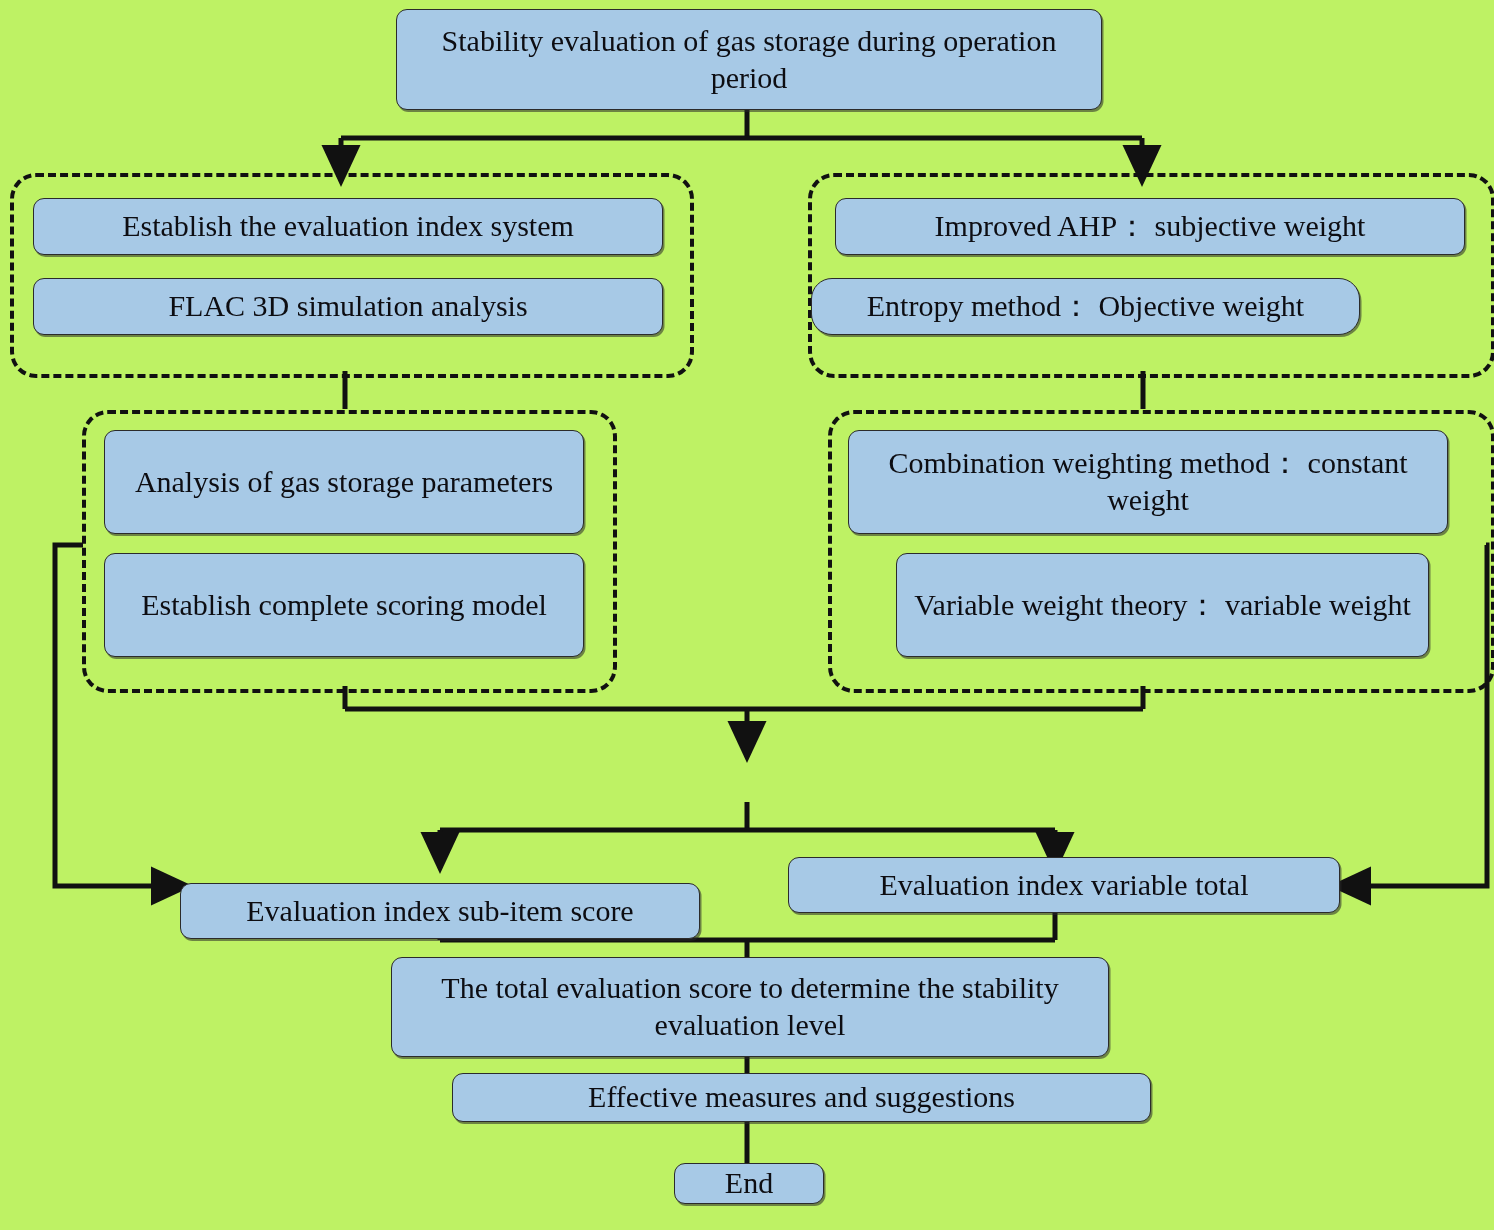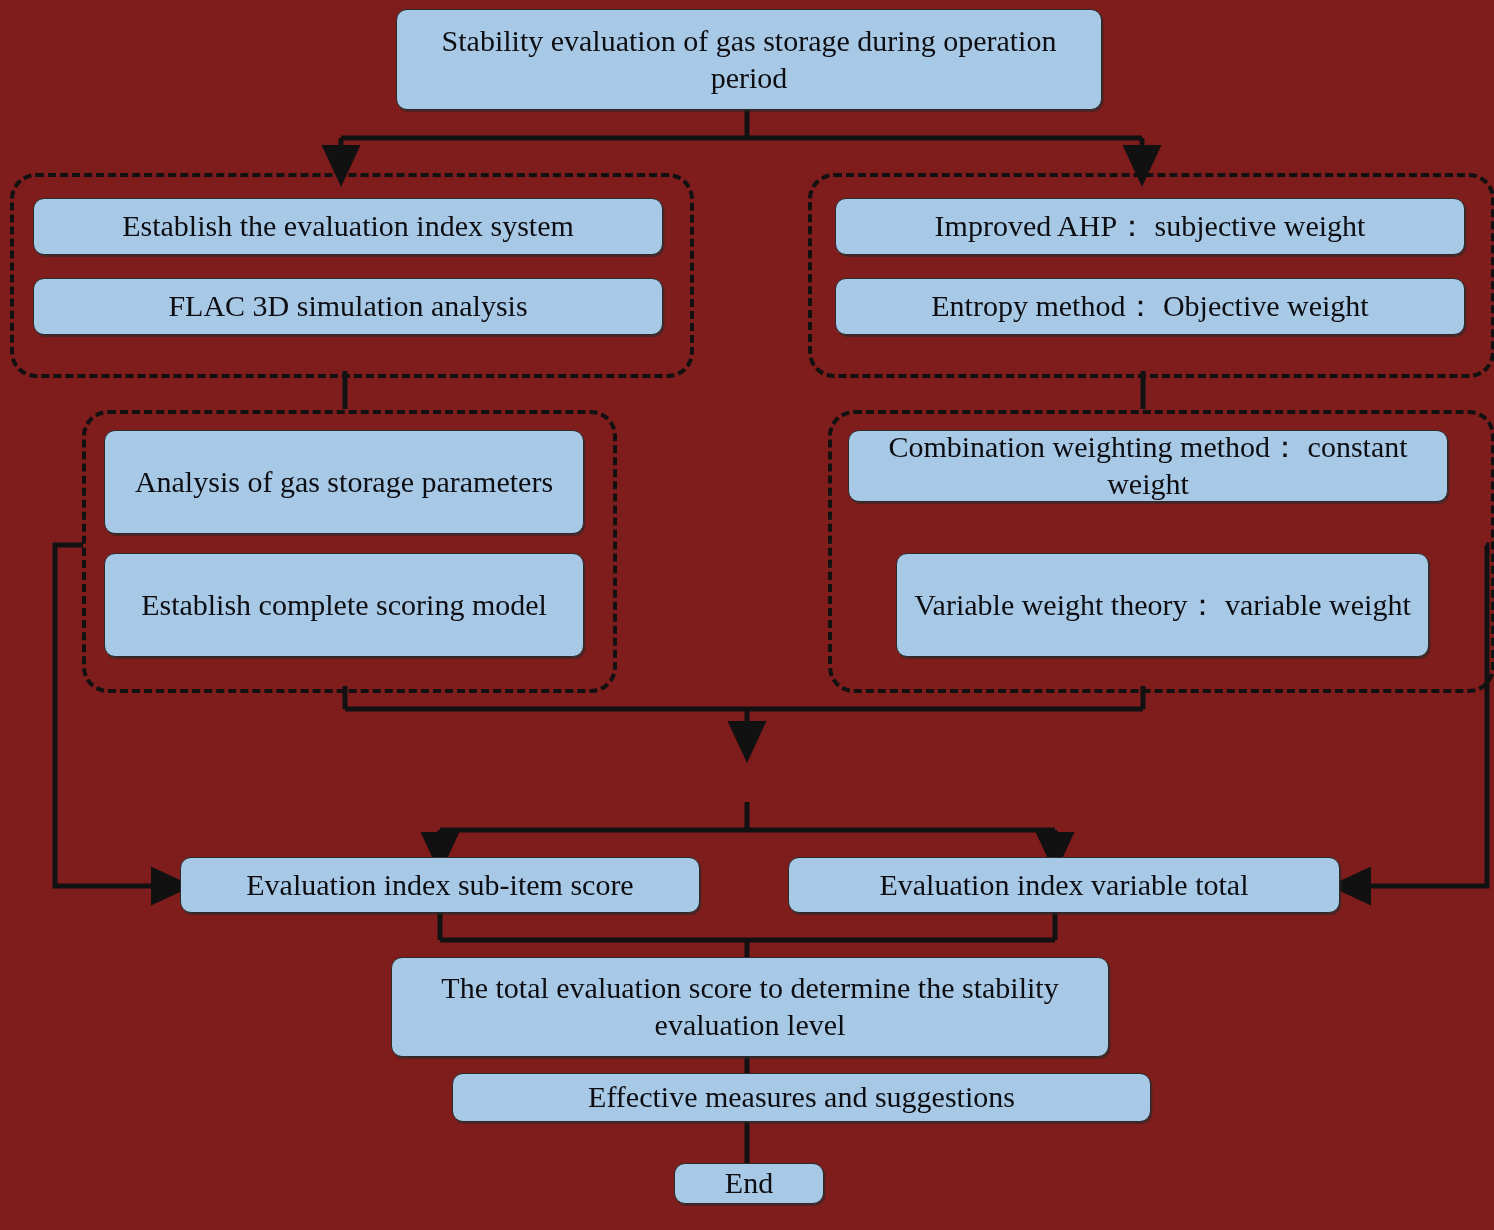"Stability evaluation of gas storage" #canvas { background: #7f1d1d -> #bef264 }
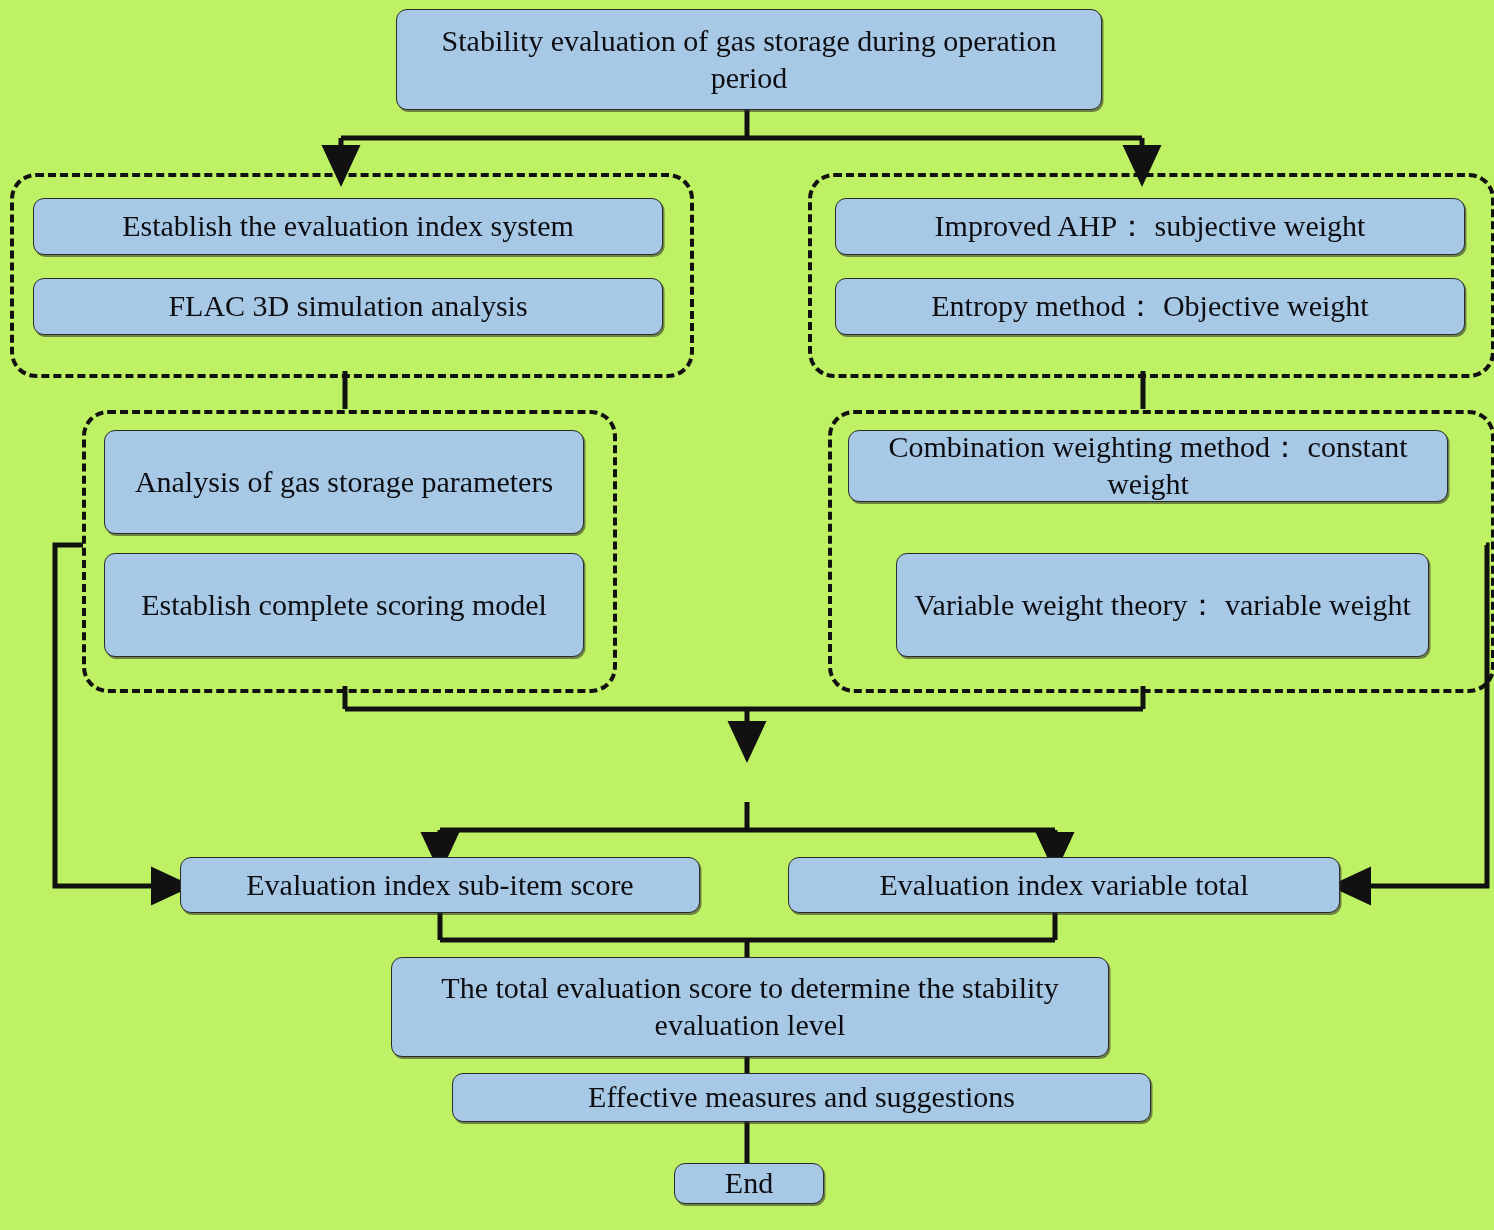"Entropy method： Objective weight" div.node { border-radius: none -> 21px; left: 835px -> 811px; width: 630px -> 549px }
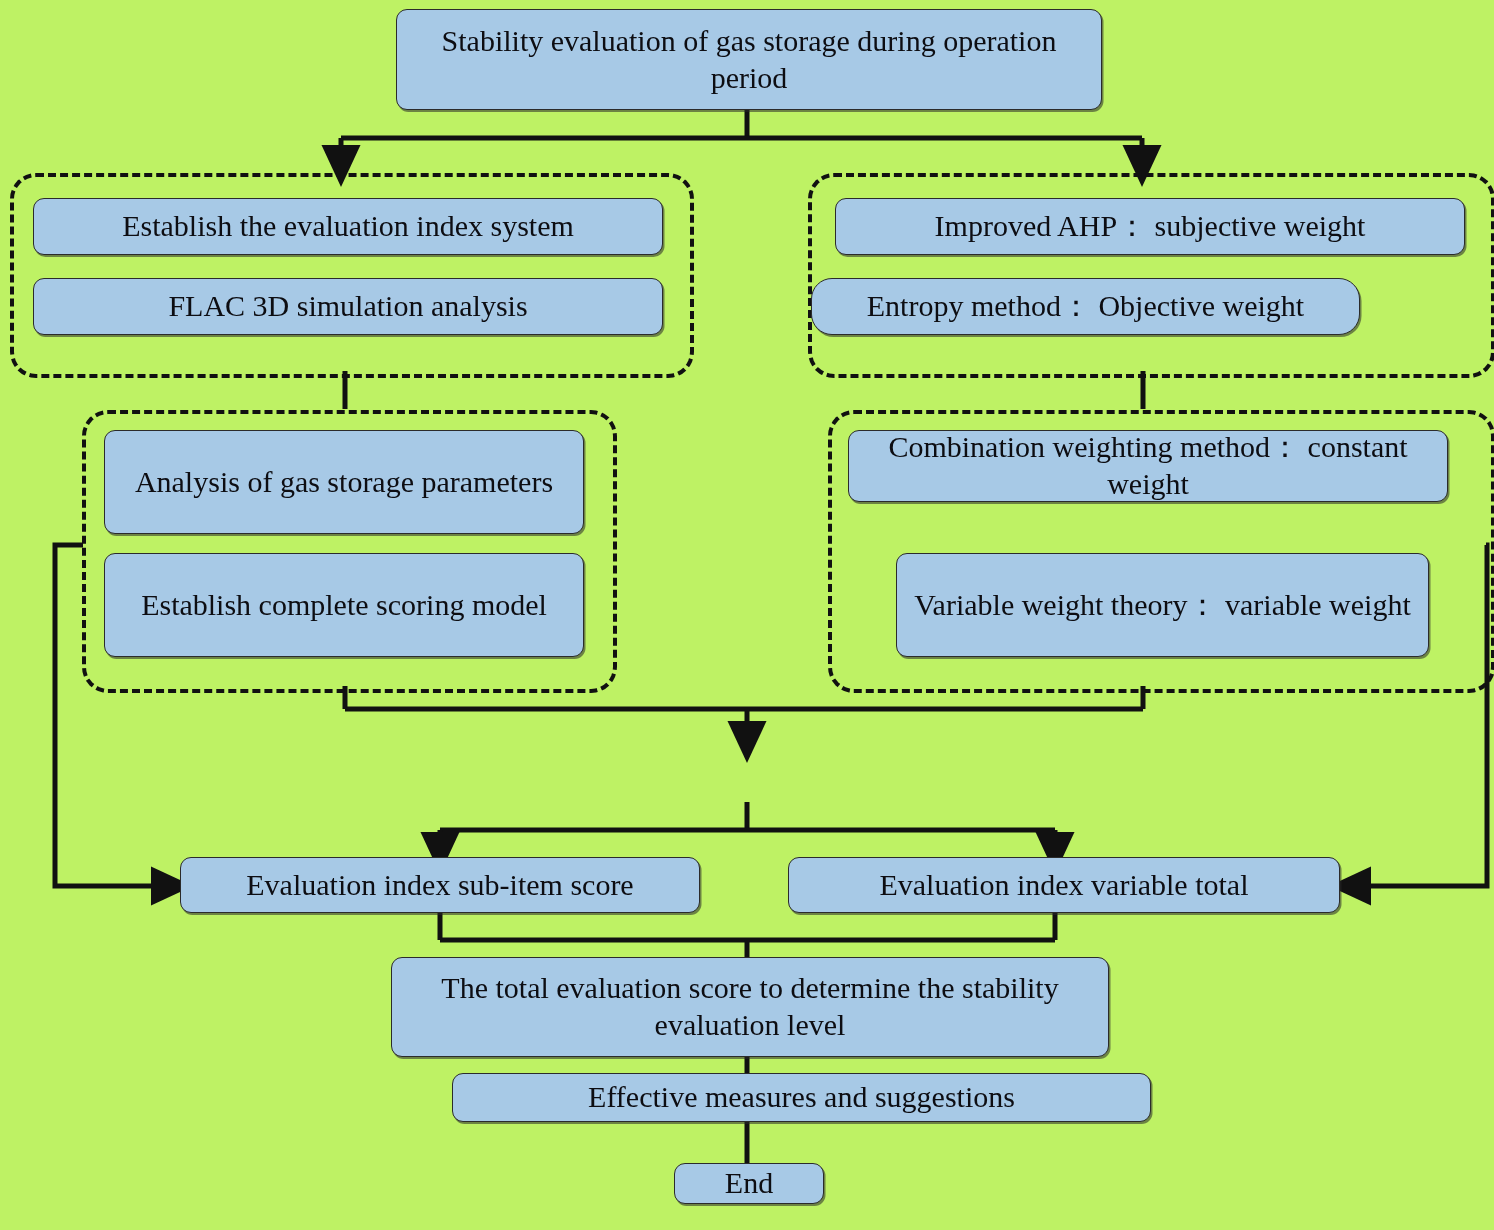"Combination weighting method： constant" div.node { height: 72px -> 104px }
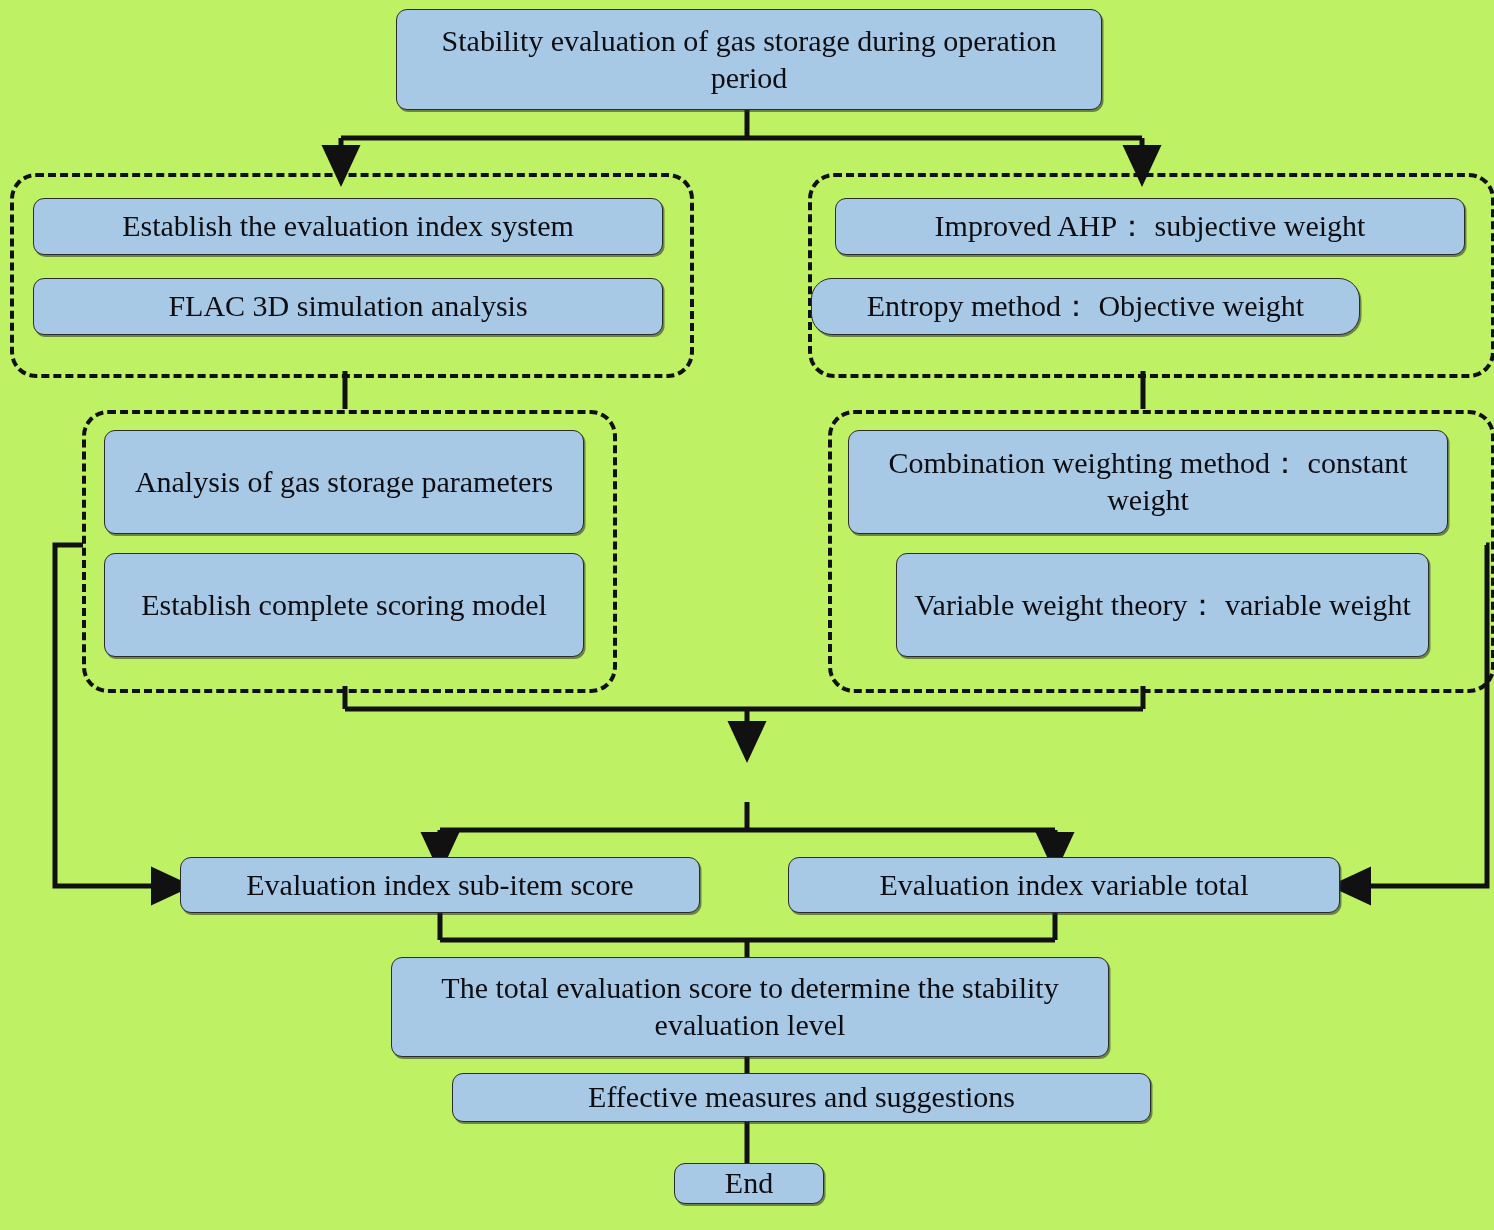"Evaluation index sub-item score" div.node { top: 857px -> 883px }
